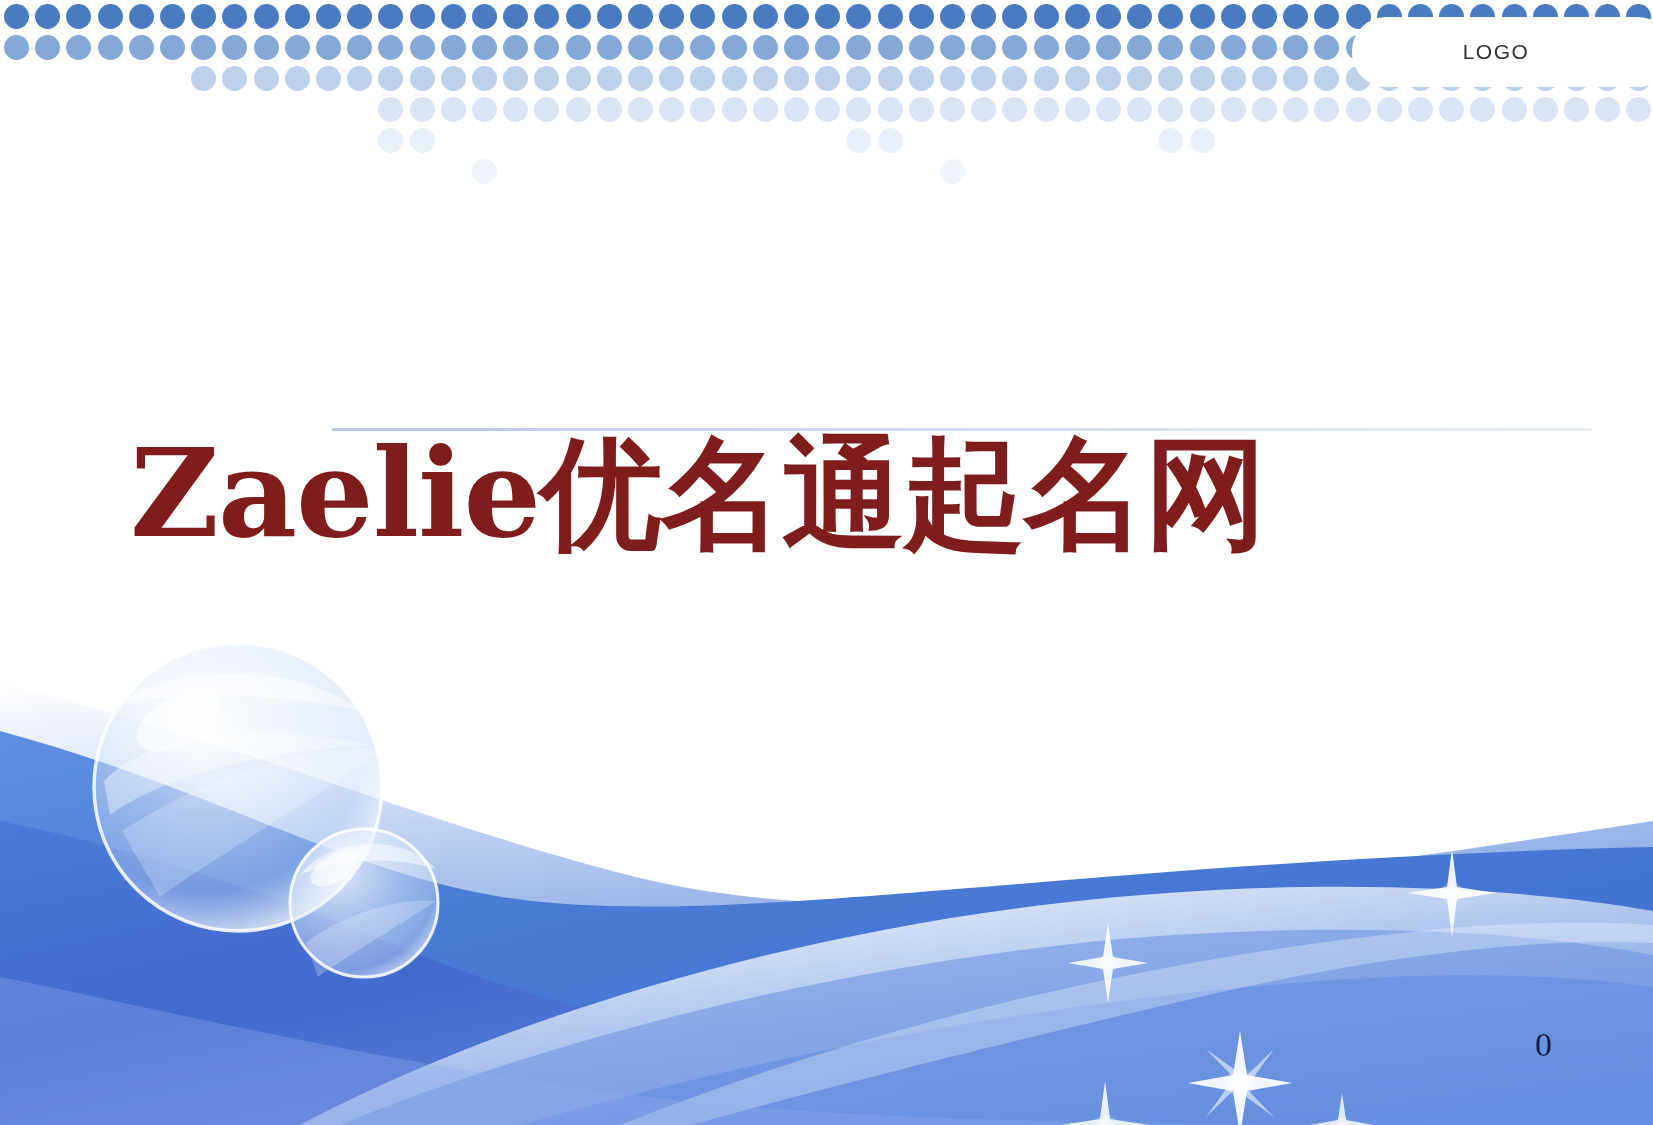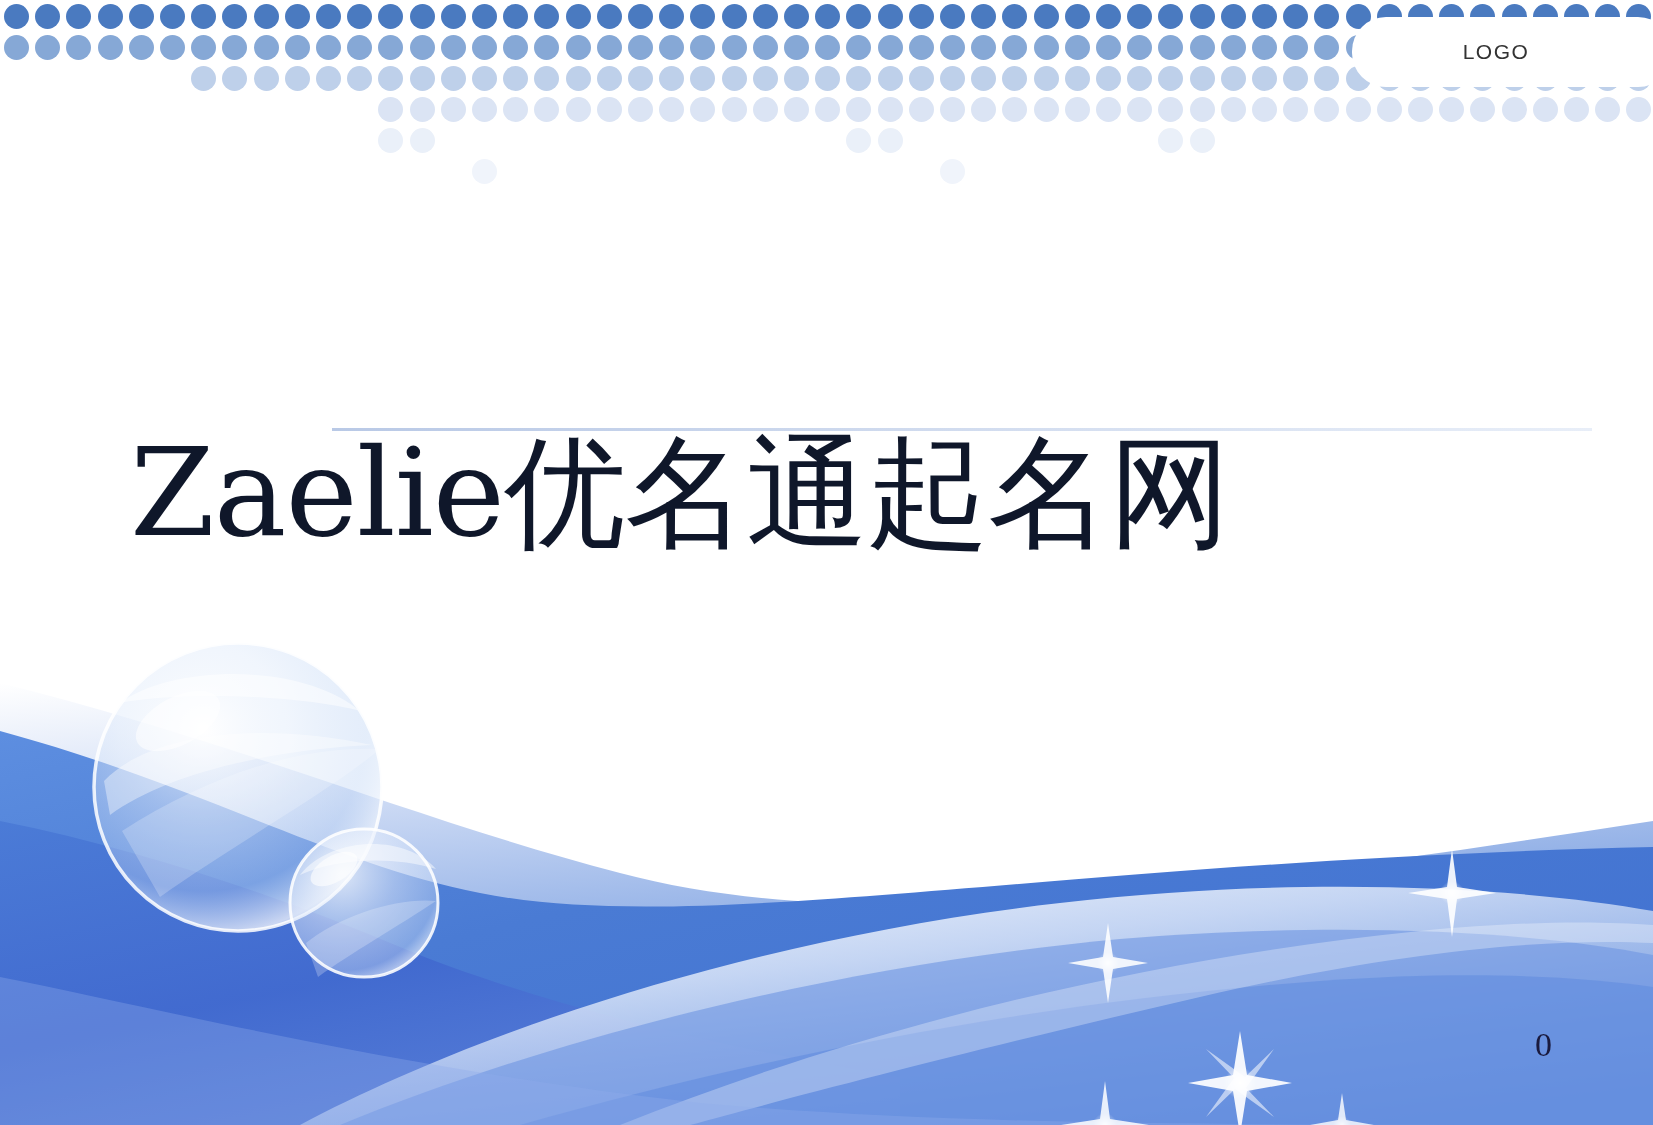"Zaelie优名通起名网" #slide-title { color: #0f172a -> #7f1d1d; font-weight: normal -> bold }
